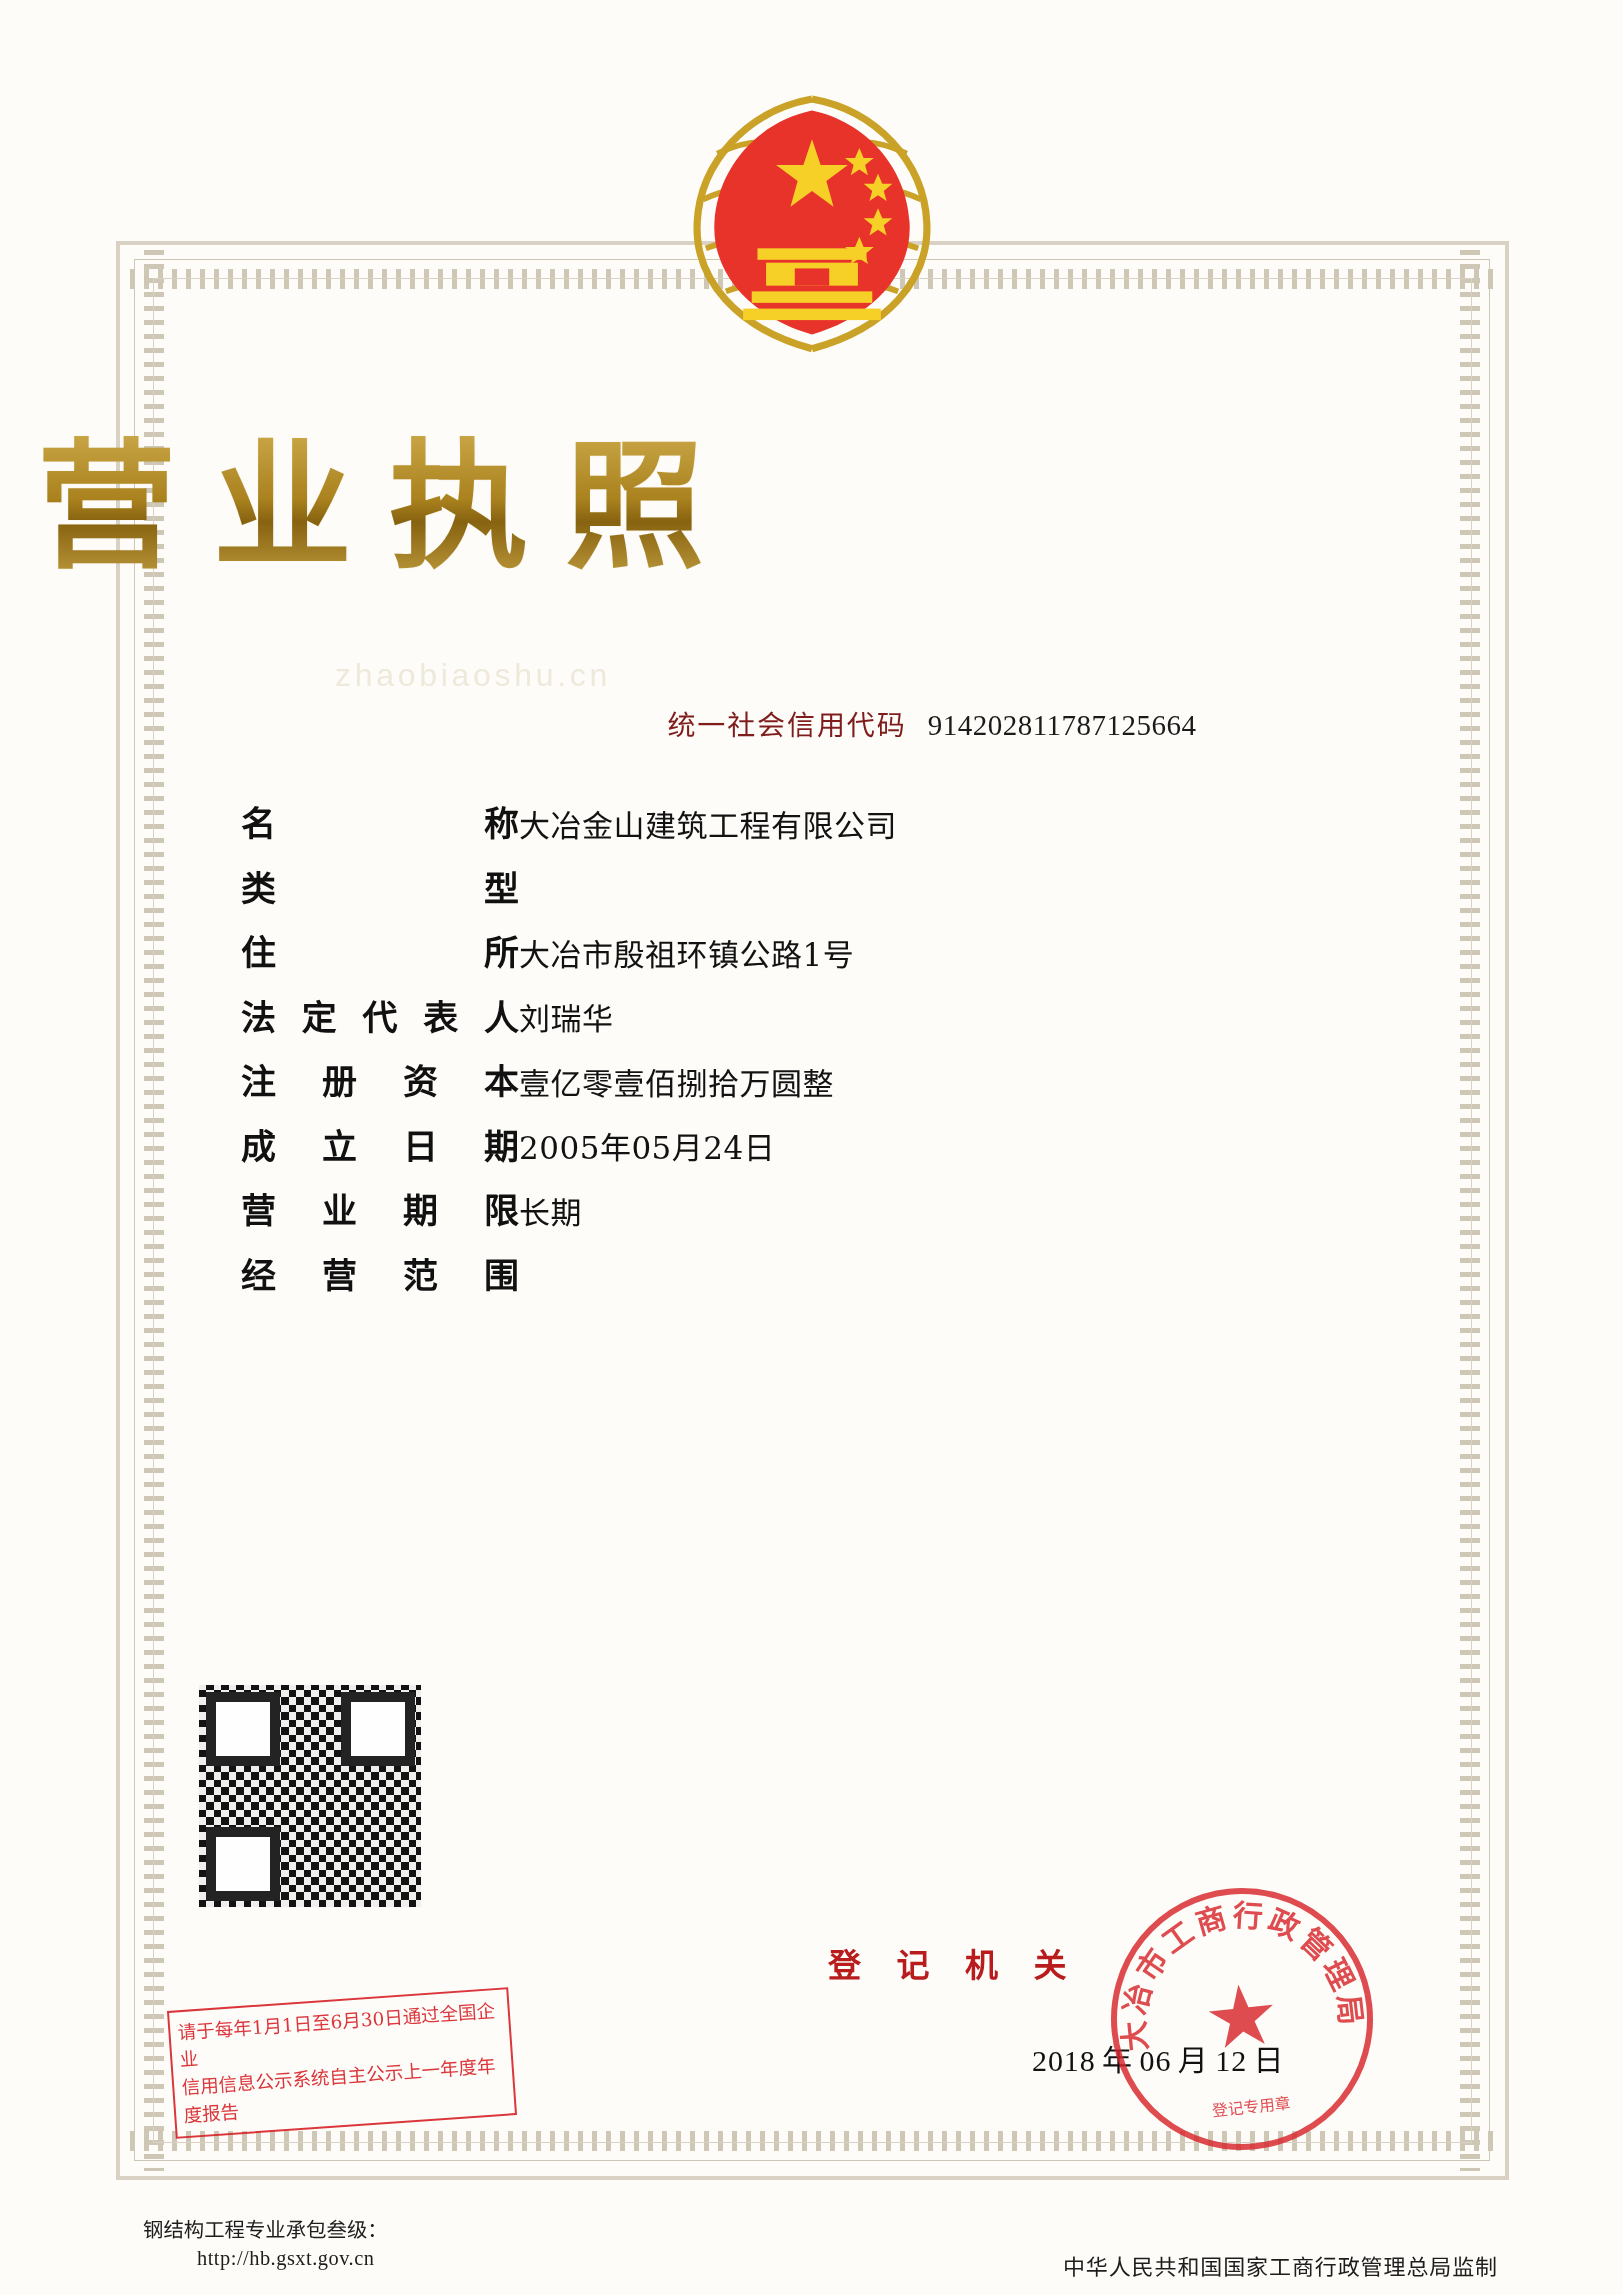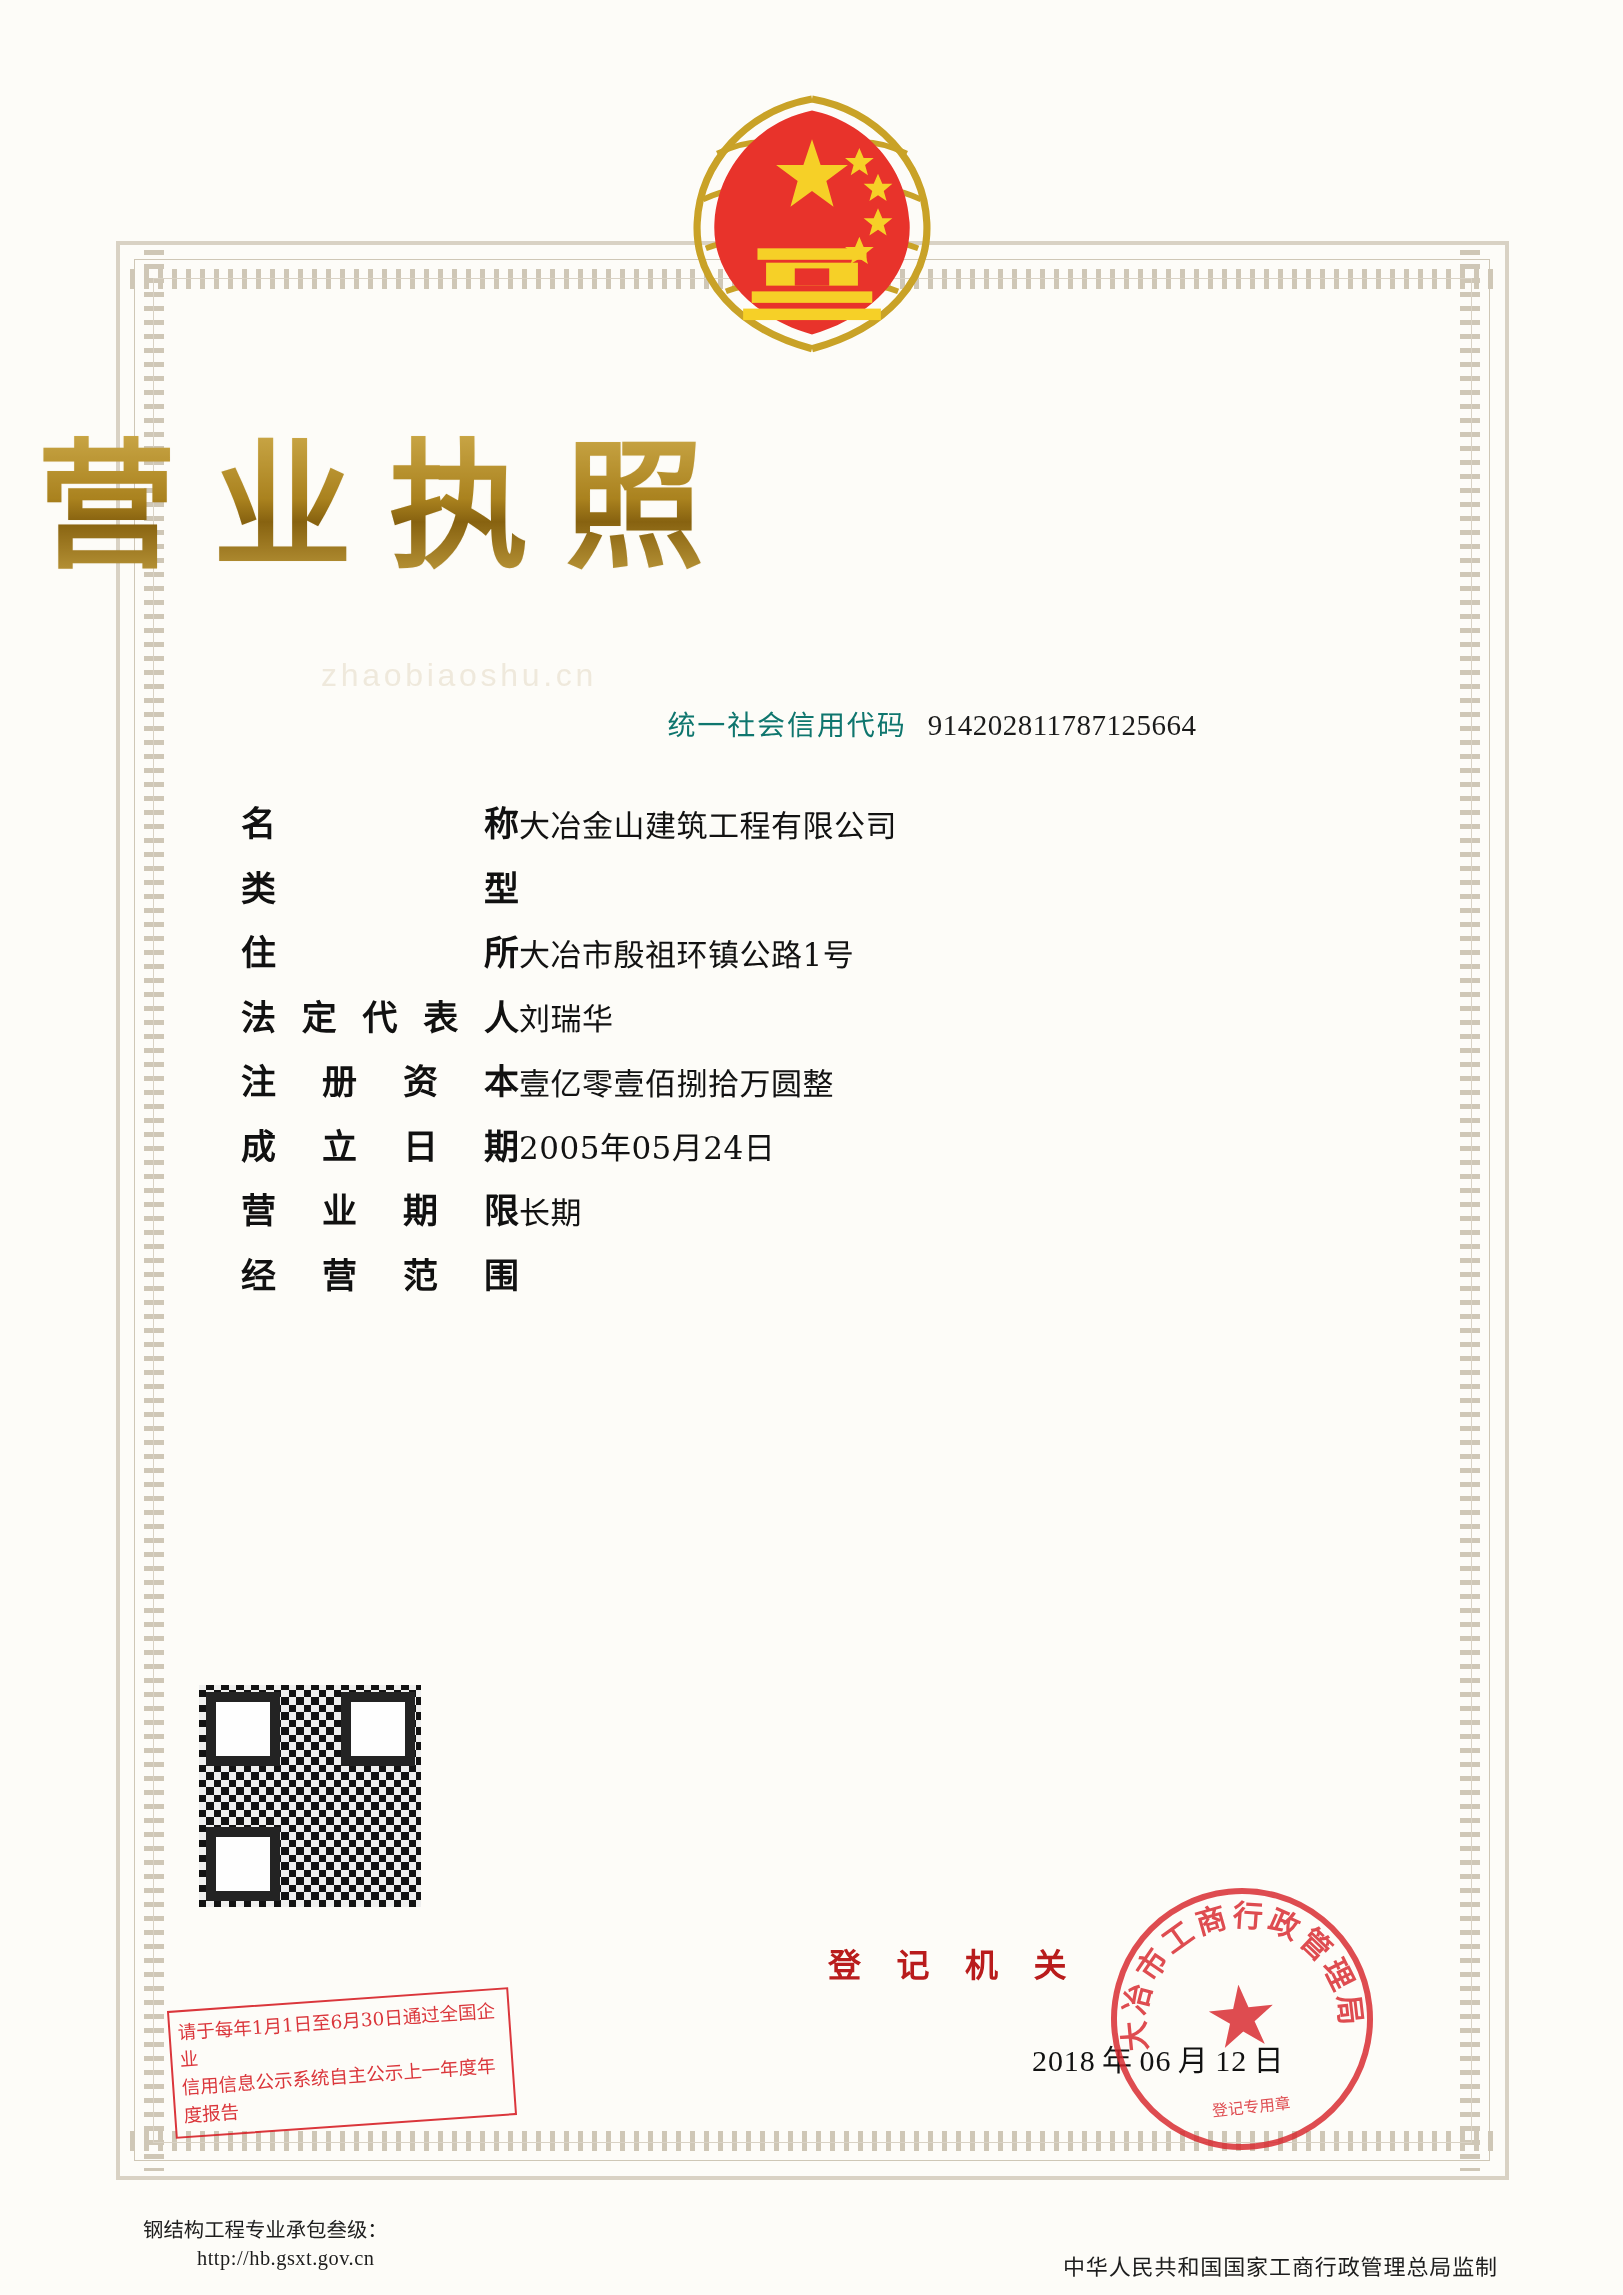"zhaobiaoshu.cn" .watermark { left: 321px -> 335px }
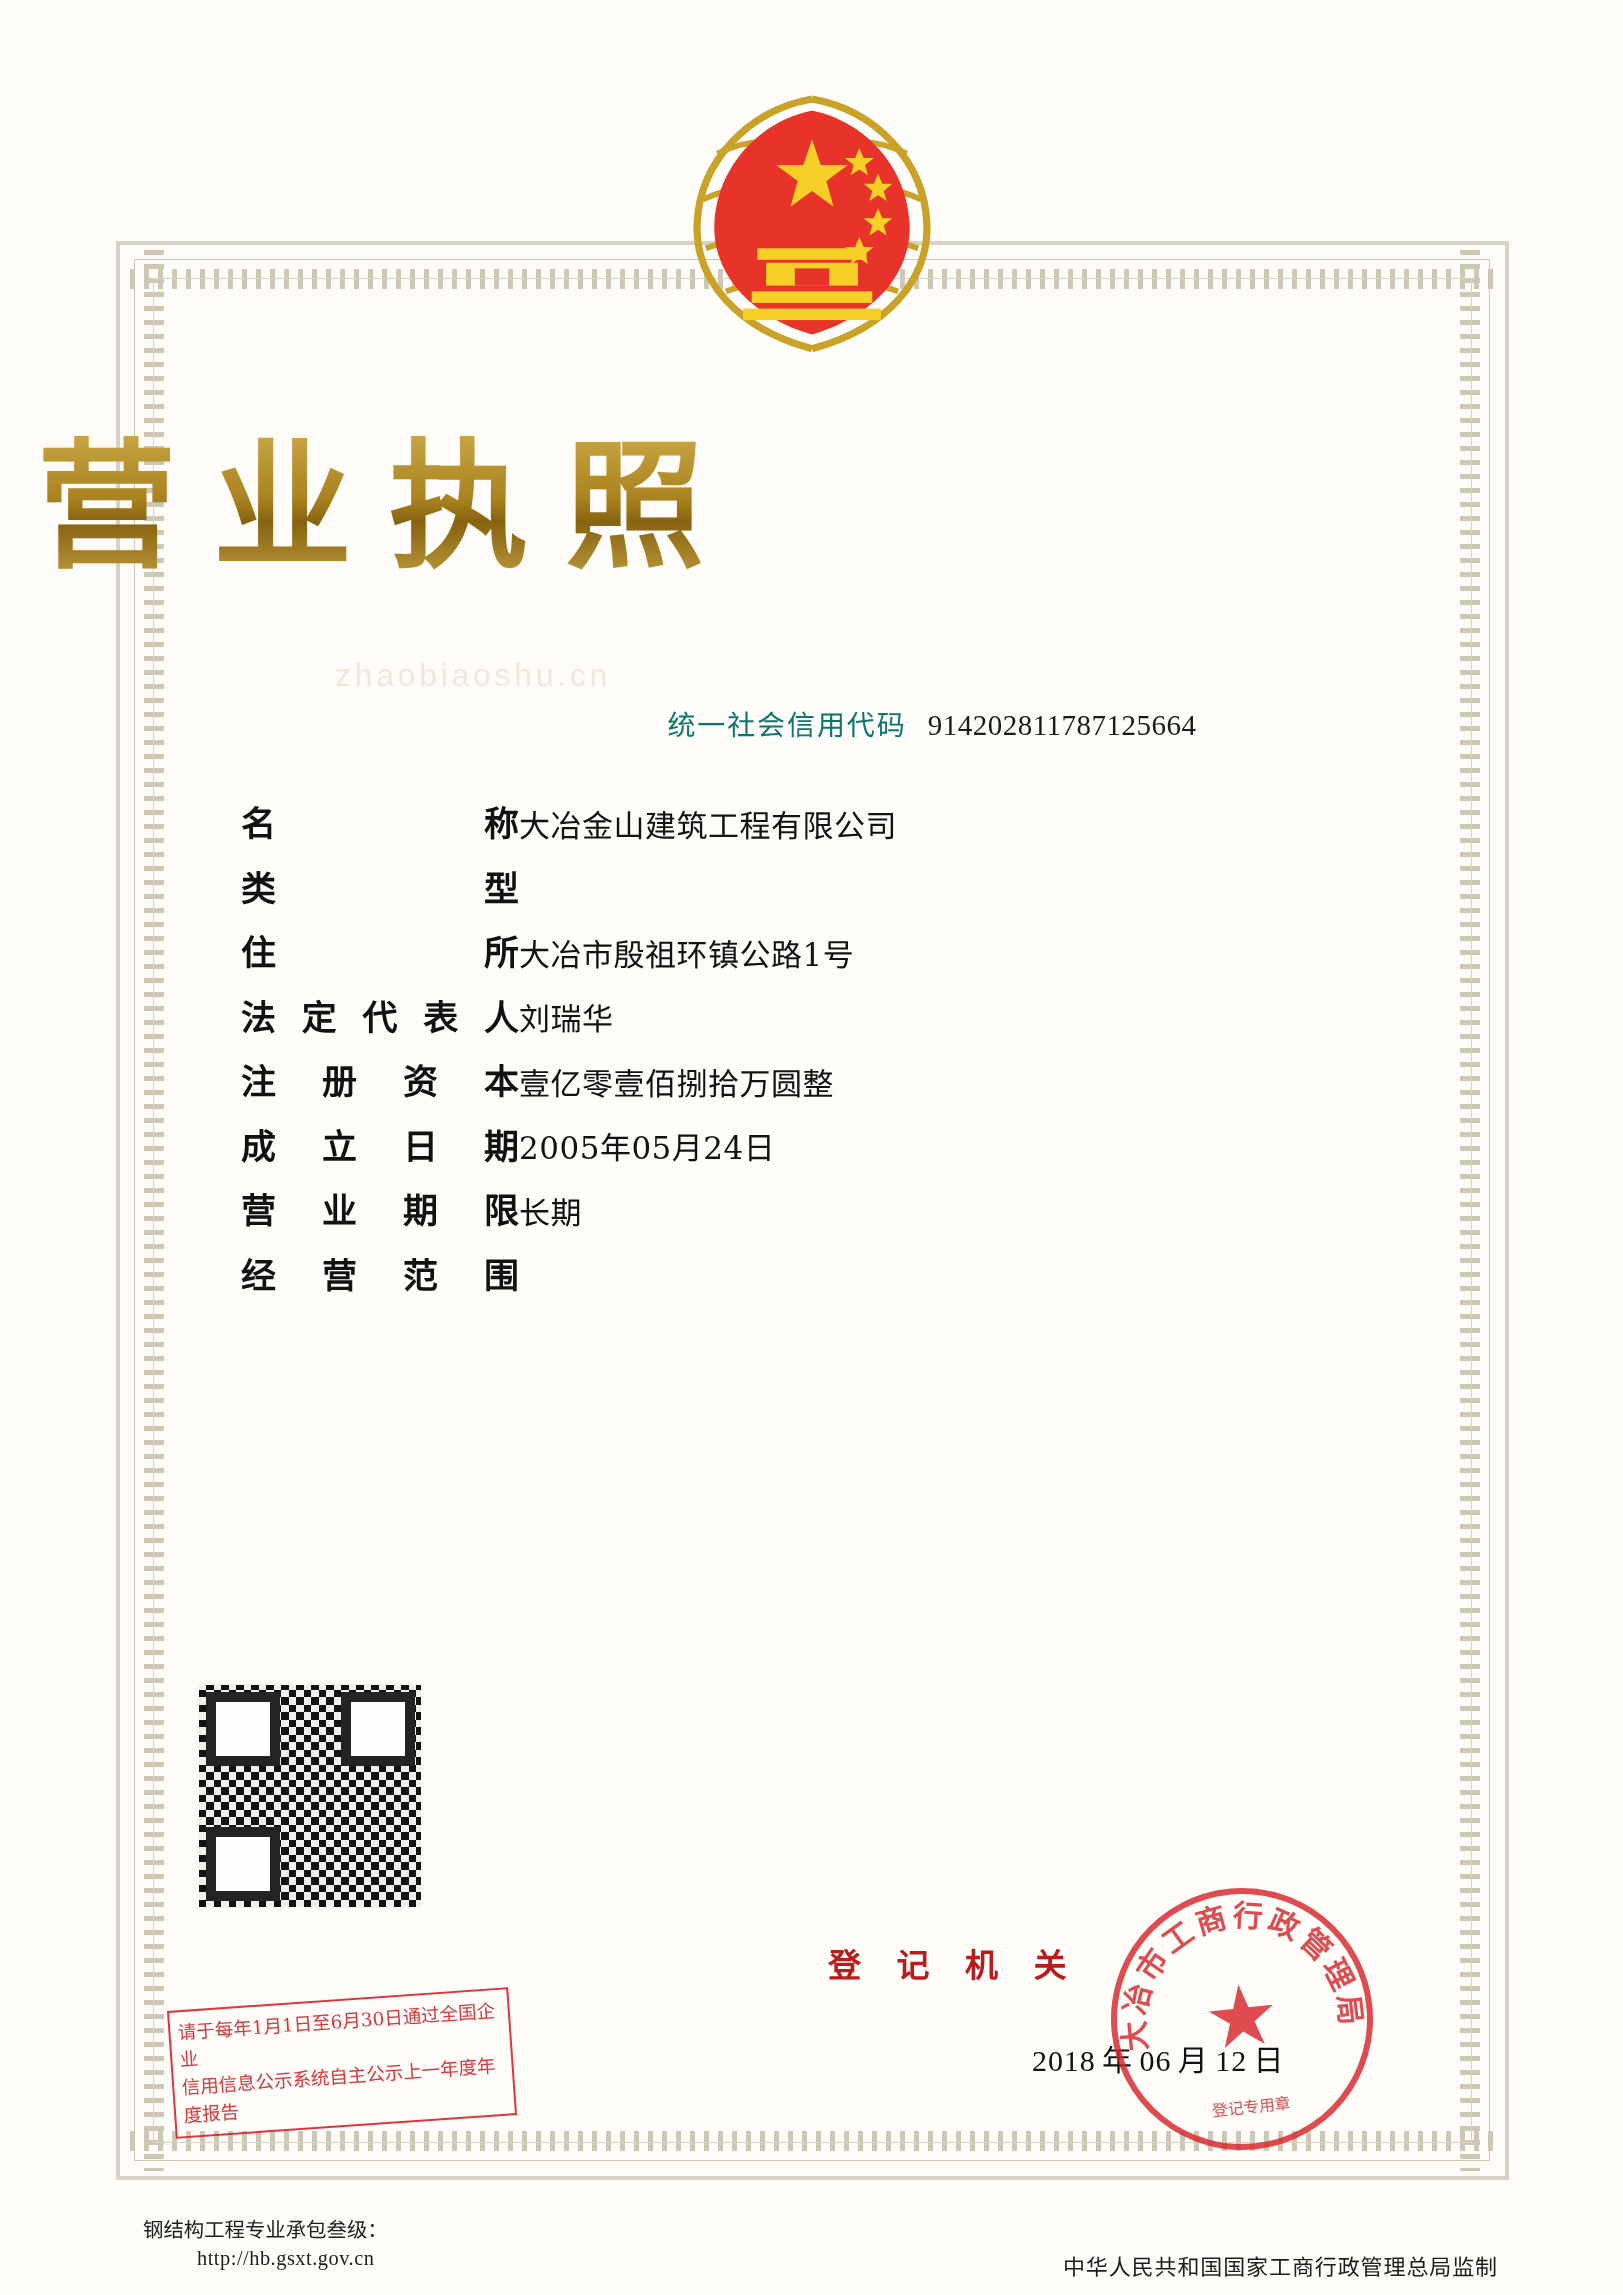"统一社会信用代码" .credit-label { color: #0f766e -> #7f1d1d }
